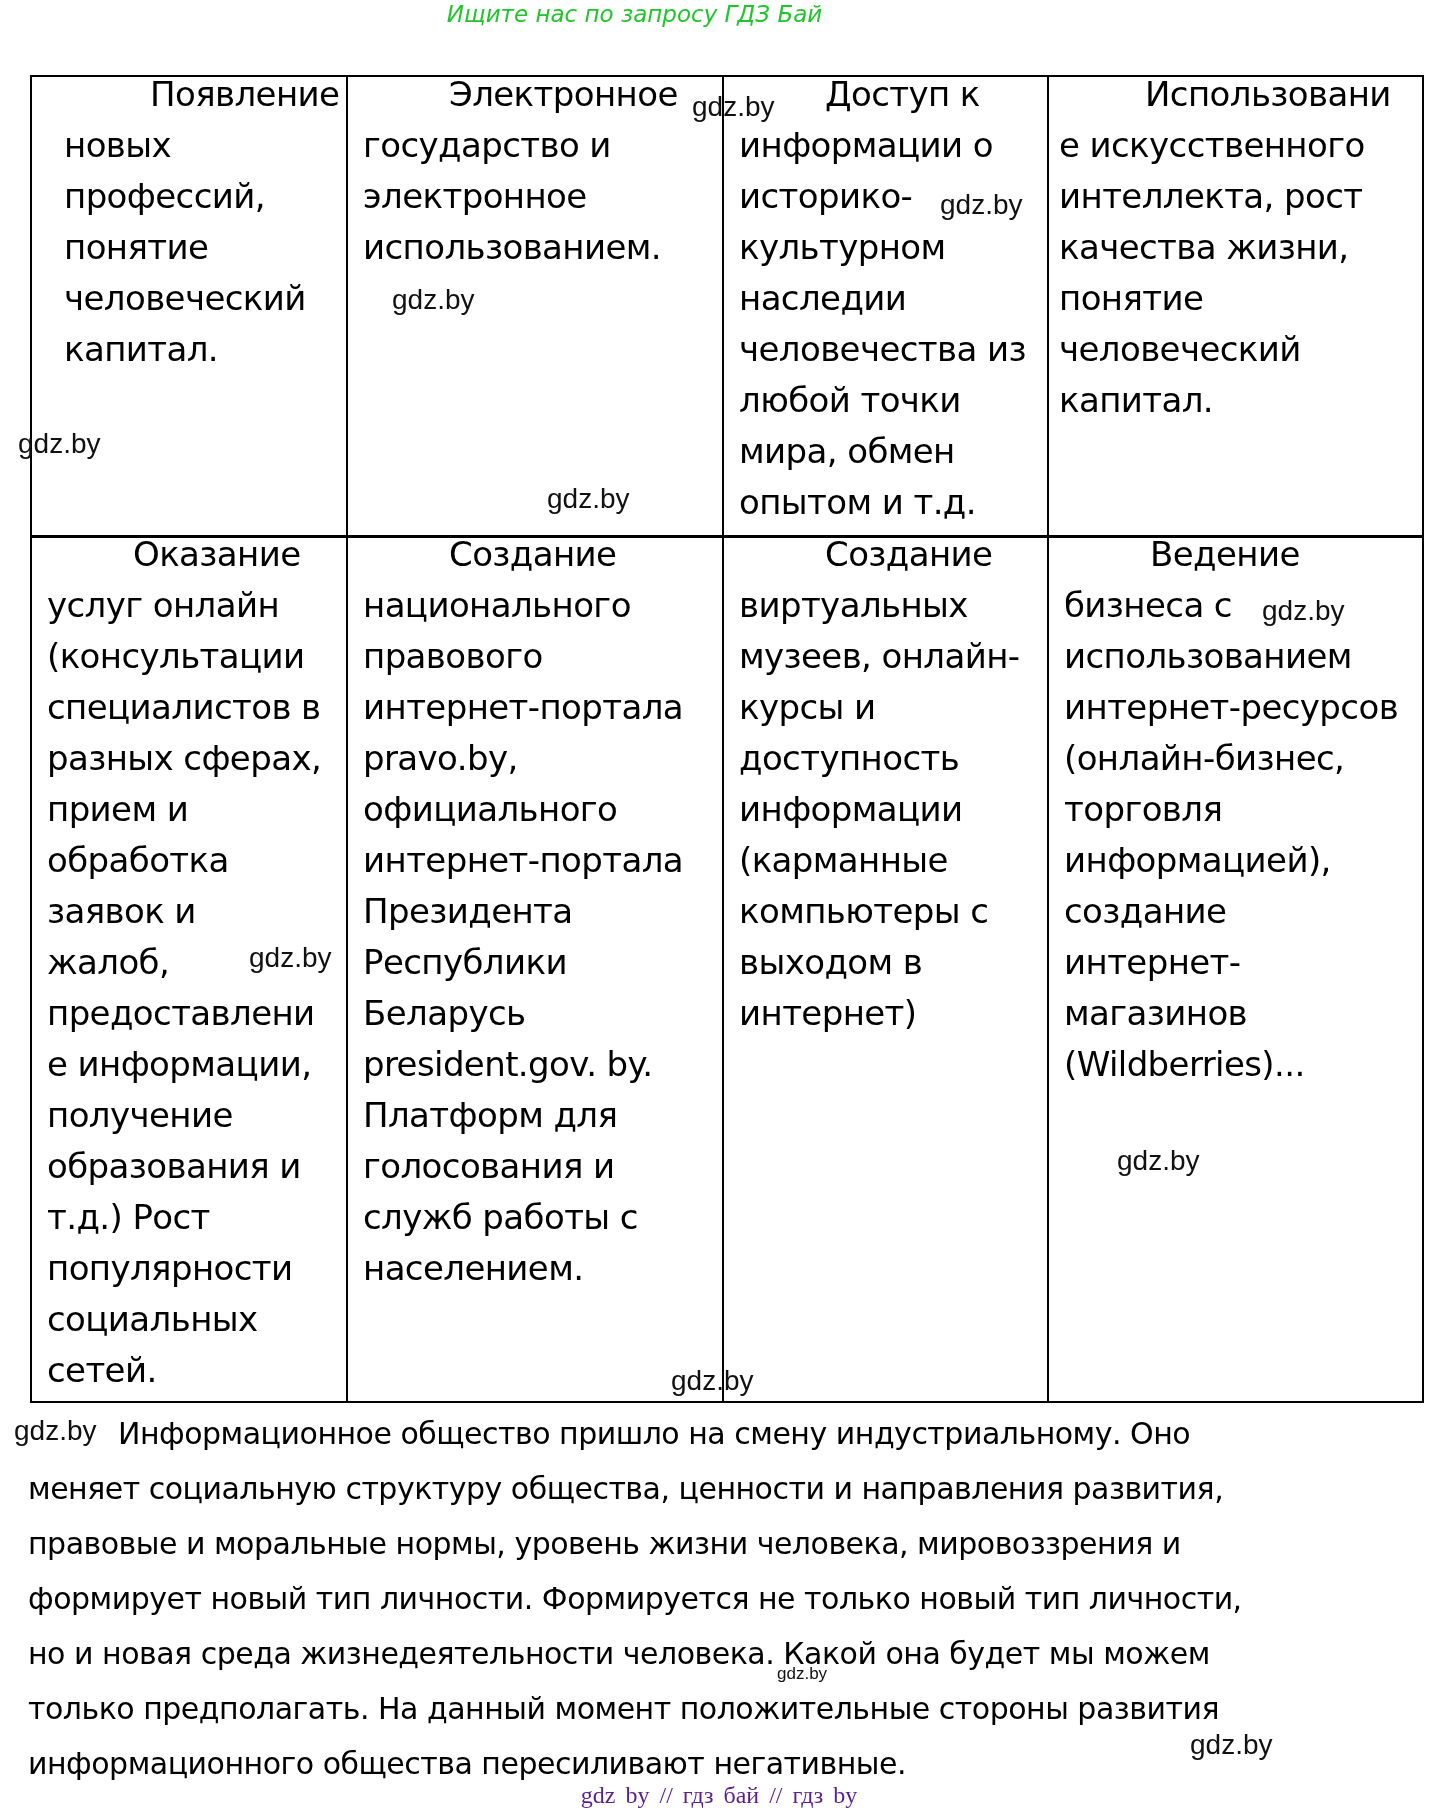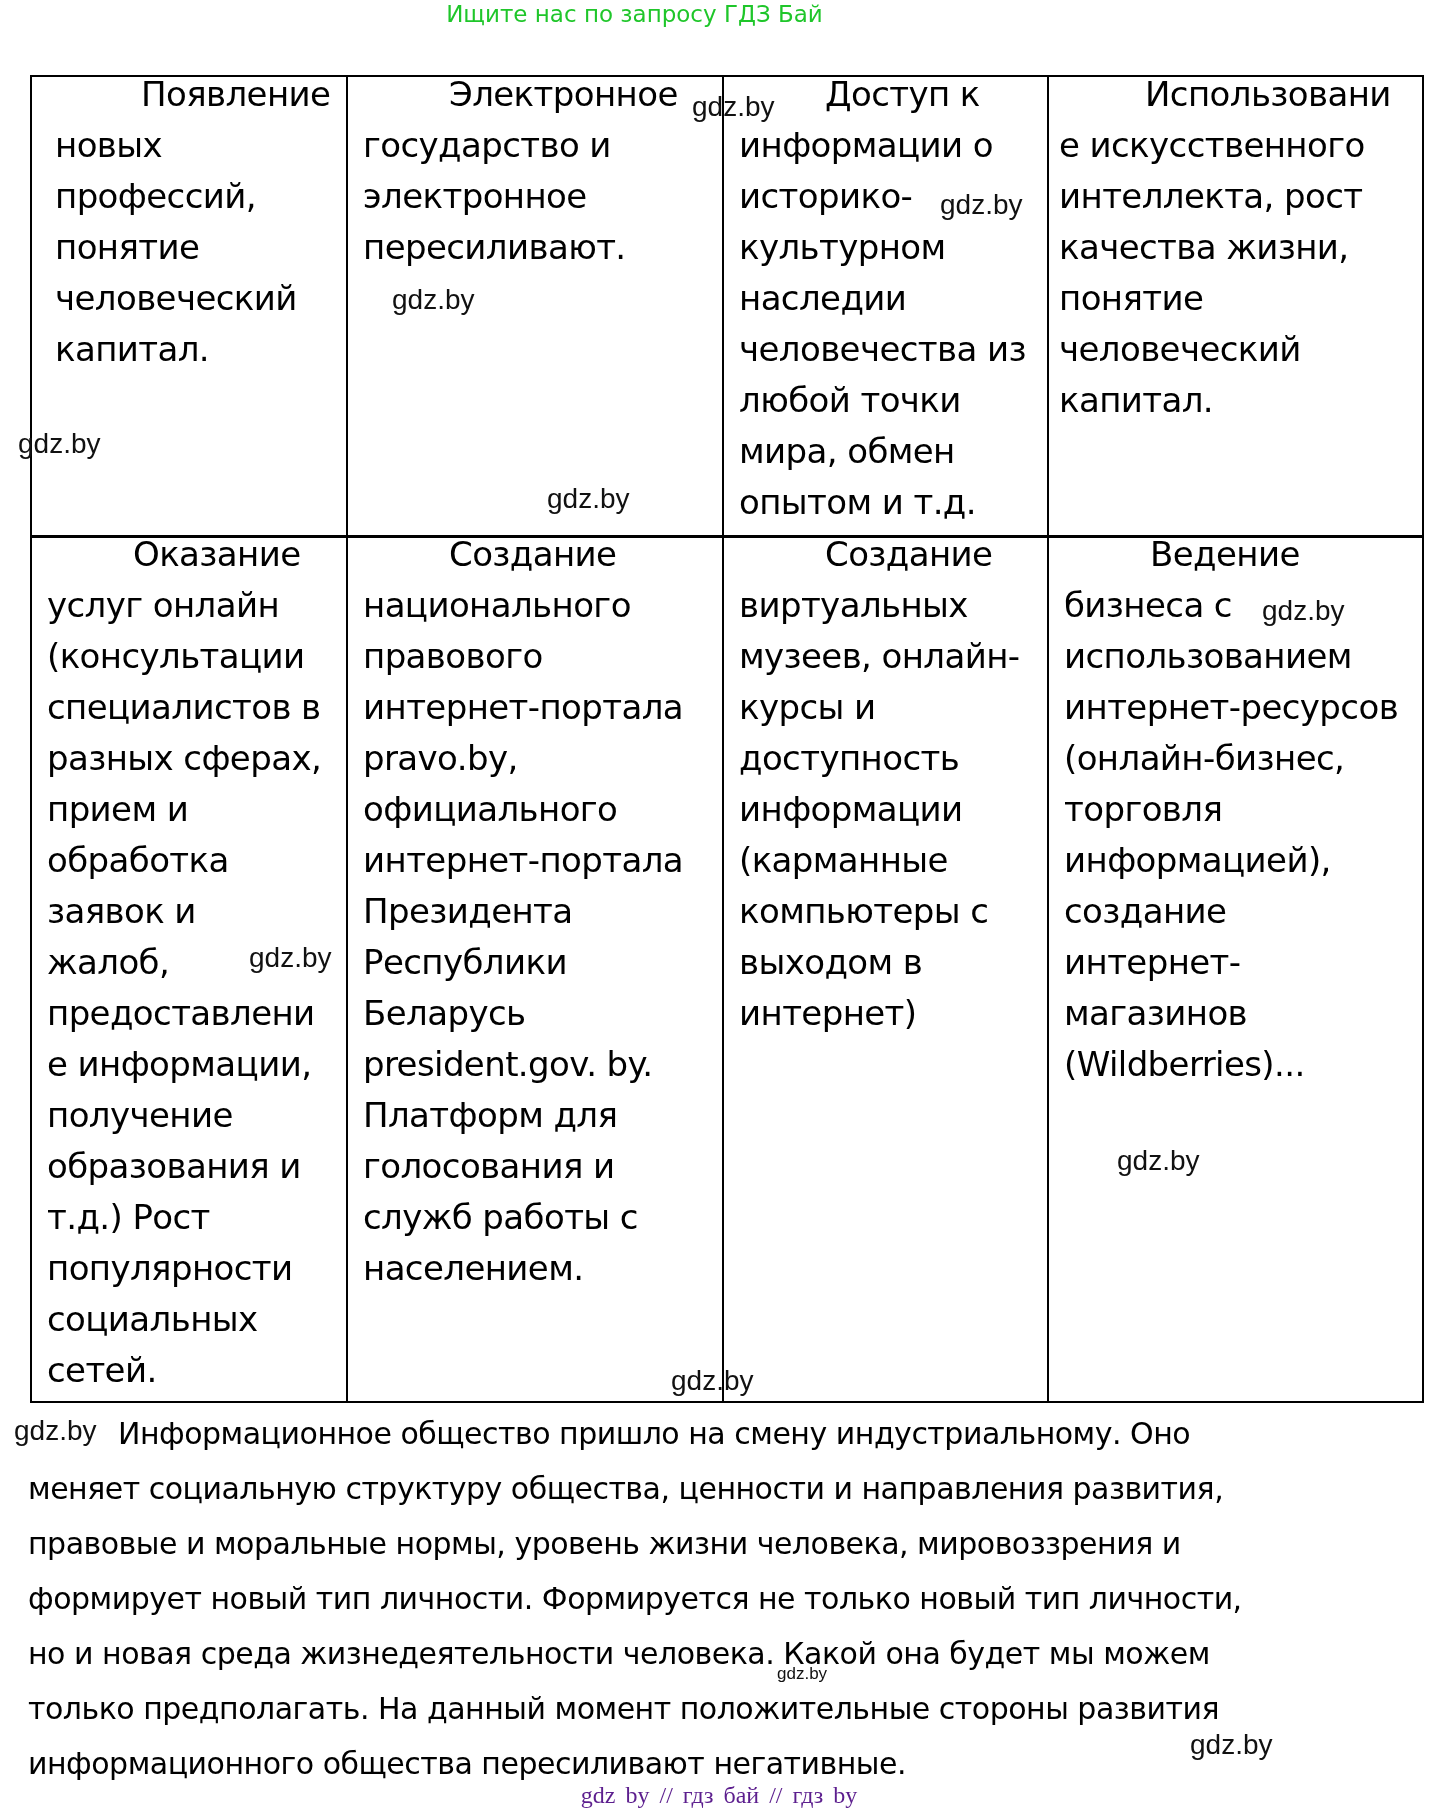"Ищите нас по запросу ГДЗ" .top-banner { font-style: none -> italic }
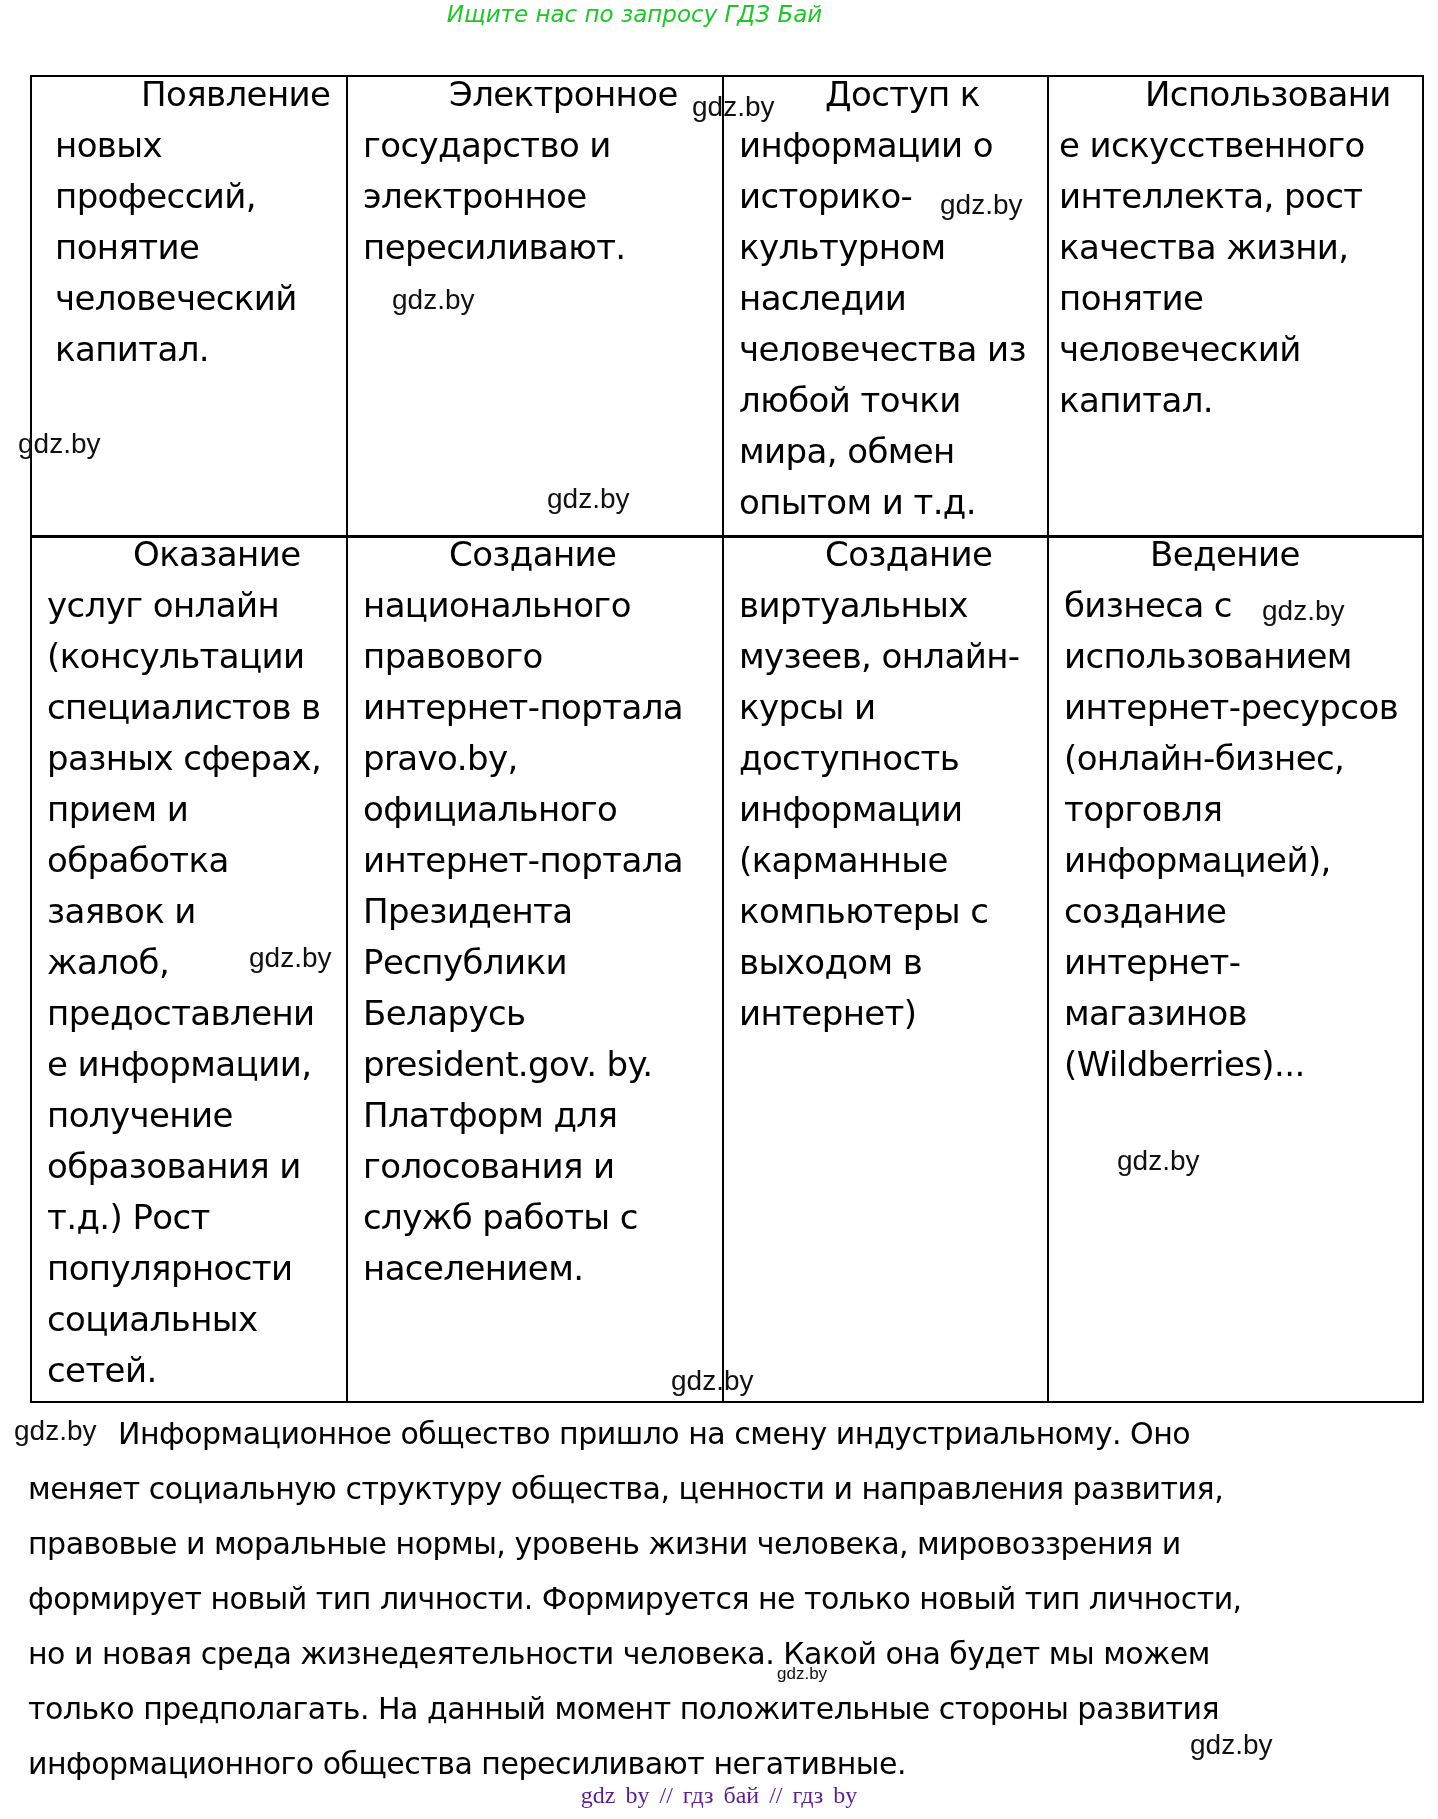"Появление" div.cell { left: 8px -> 17px }
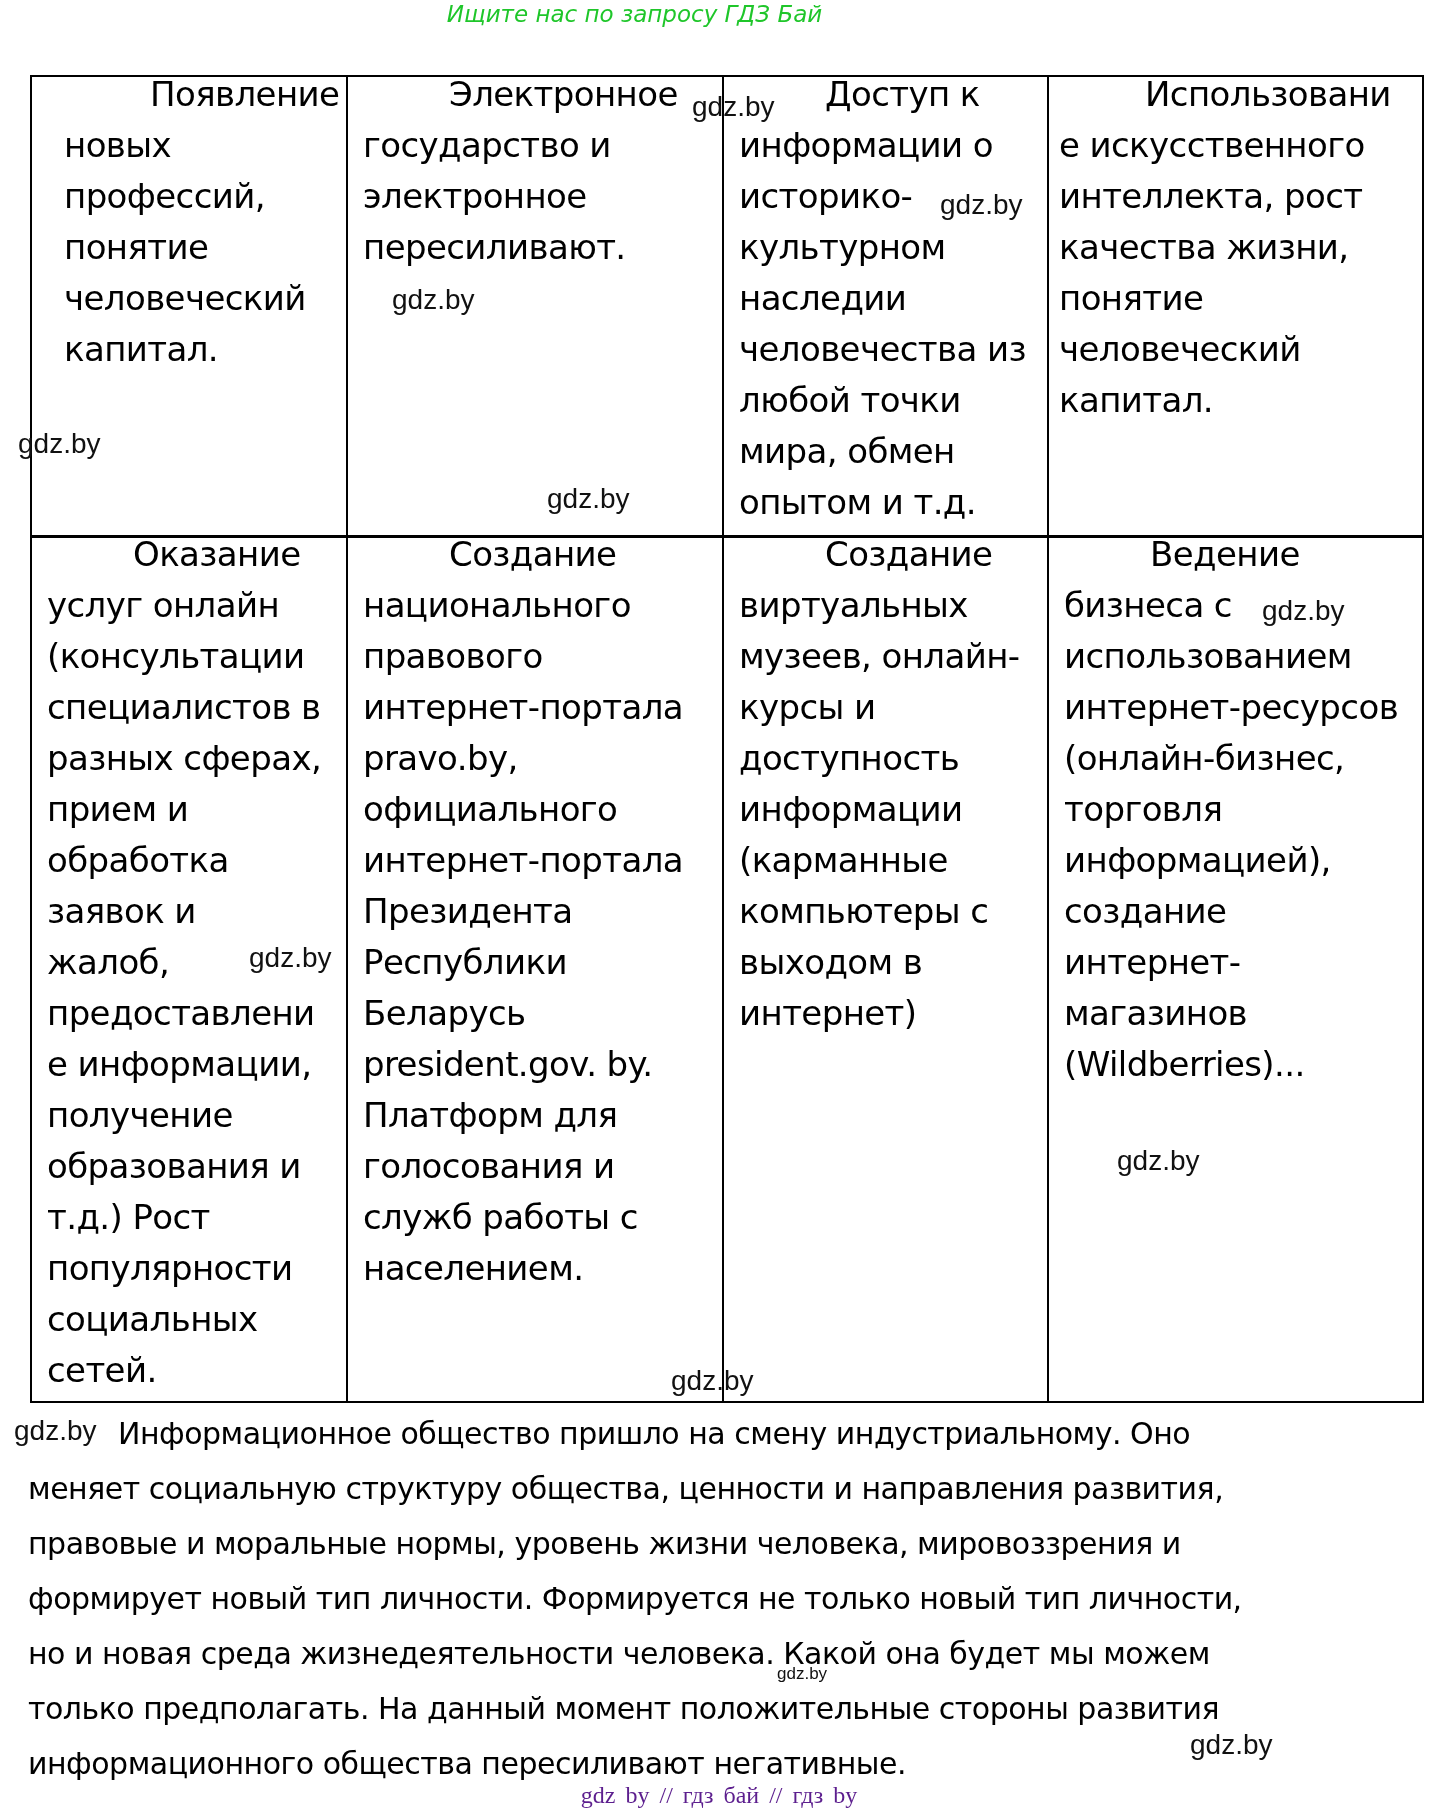"пересиливают." span.line { text: пересиливают -> использованием }
